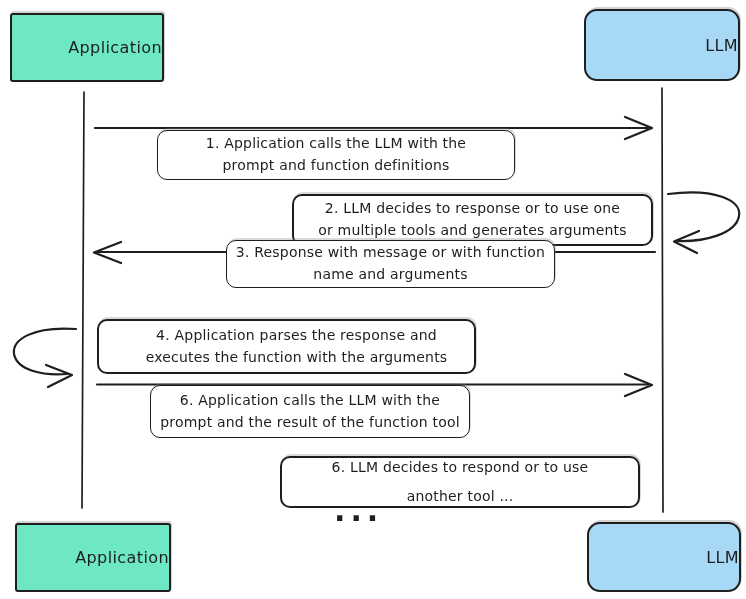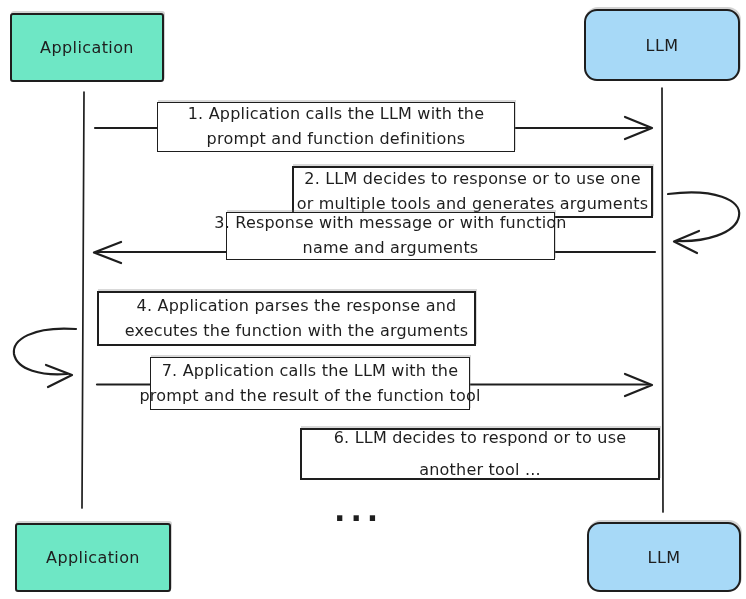"Application" .actor { justify-content: center -> flex-end }
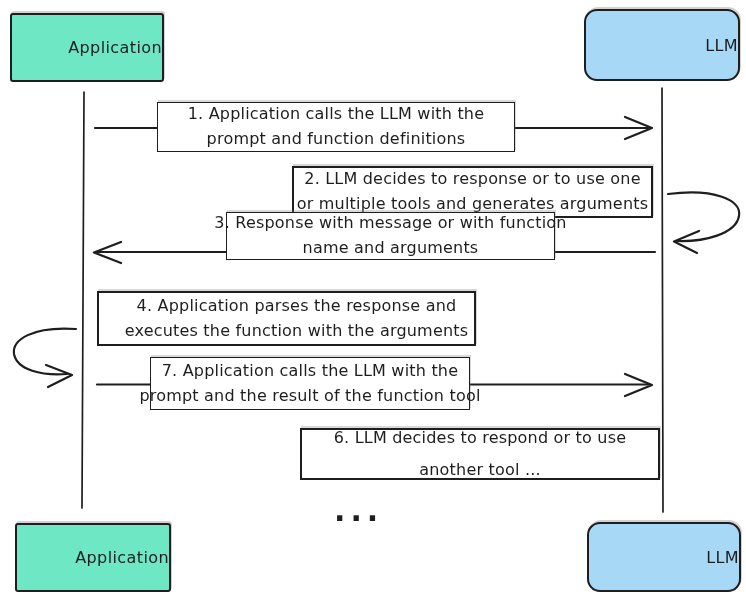"1. Application calls the LLM" .msg { border-radius: 0 -> 10px; font-size: 16px -> 14px; margin-top: none -> 28px }
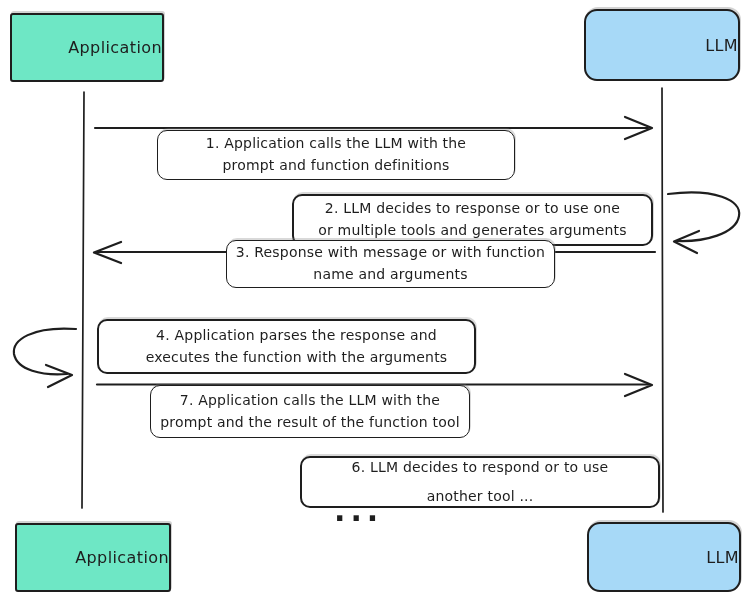"7. Application calls the LLM" div.line { text: 7 -> 6 }
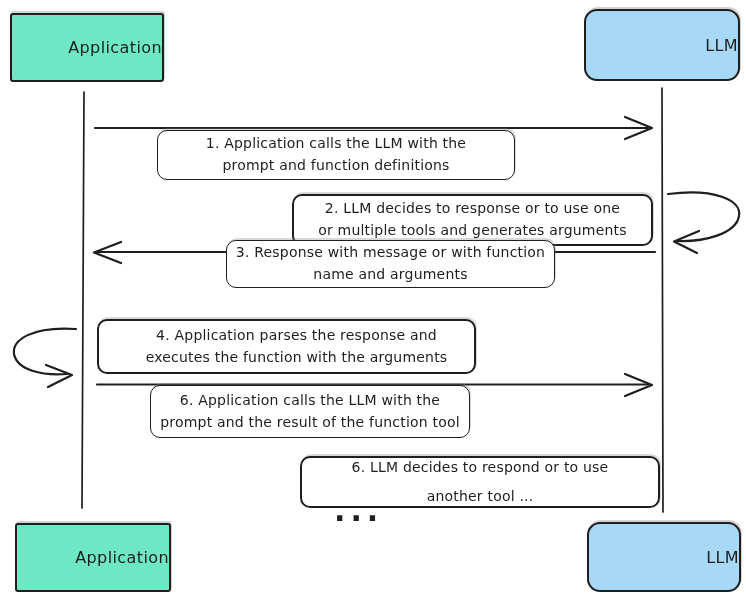"6. LLM decides to respond" #box6 { left: 300px -> 280px }
